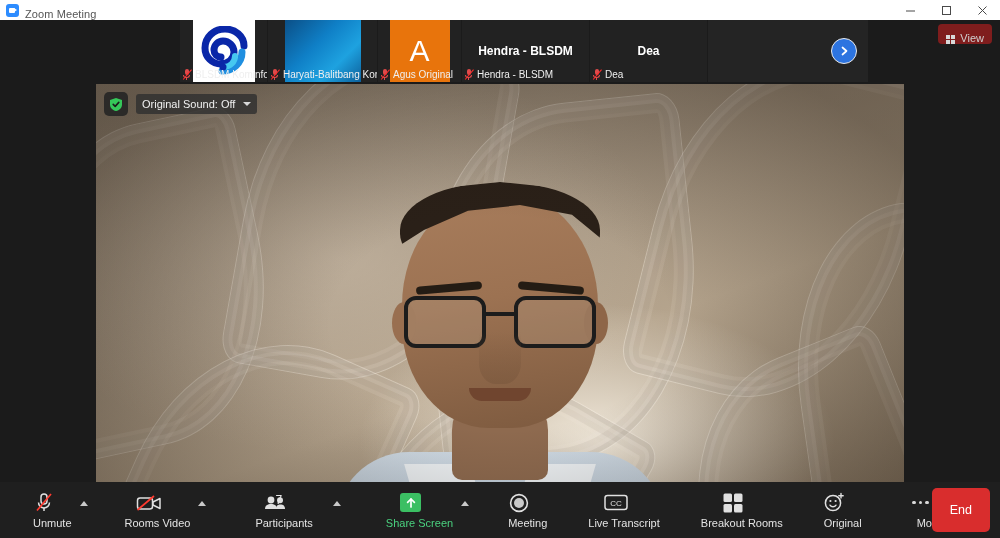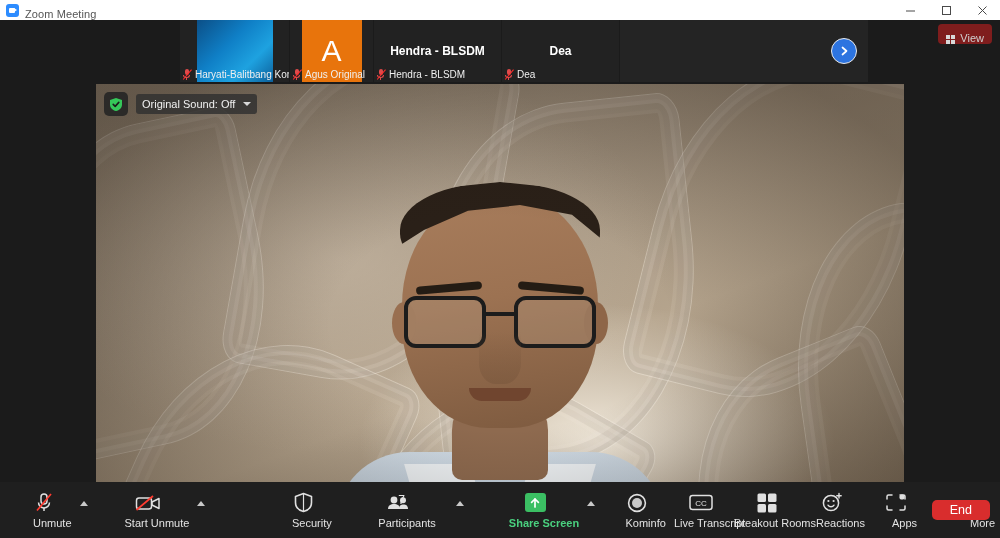"BLSDM Kominfo" div.thumb { html: none -> <div> <div> <div> <svg> <path></path> <path></path> <path></path> <circle></circle> </svg> </div> </div> <div> <span> <span></span> <span></span> <span></span> <span></span> </span> <span>BLSDM Kominfo</span> </div> </div> }
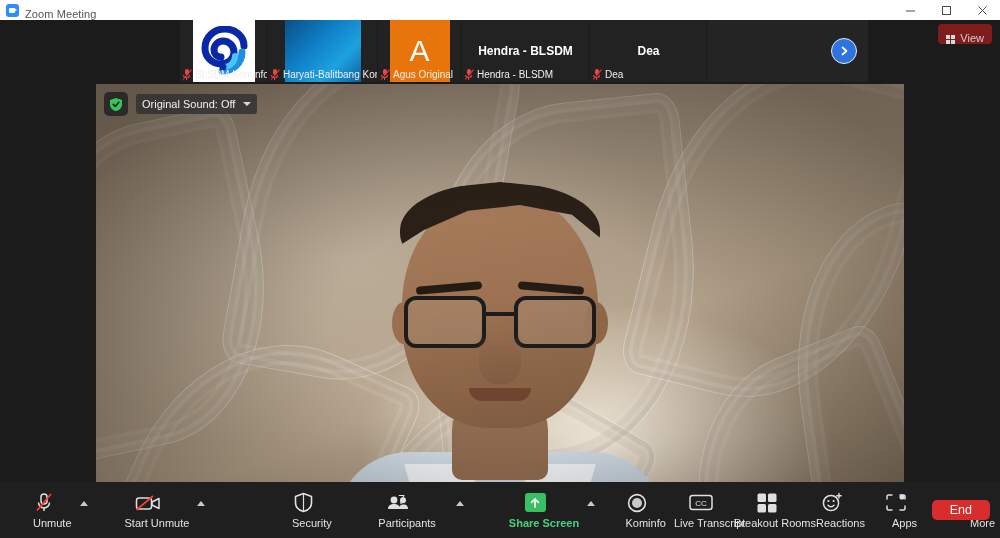"End" .end-btn { height: 20px -> 44px }
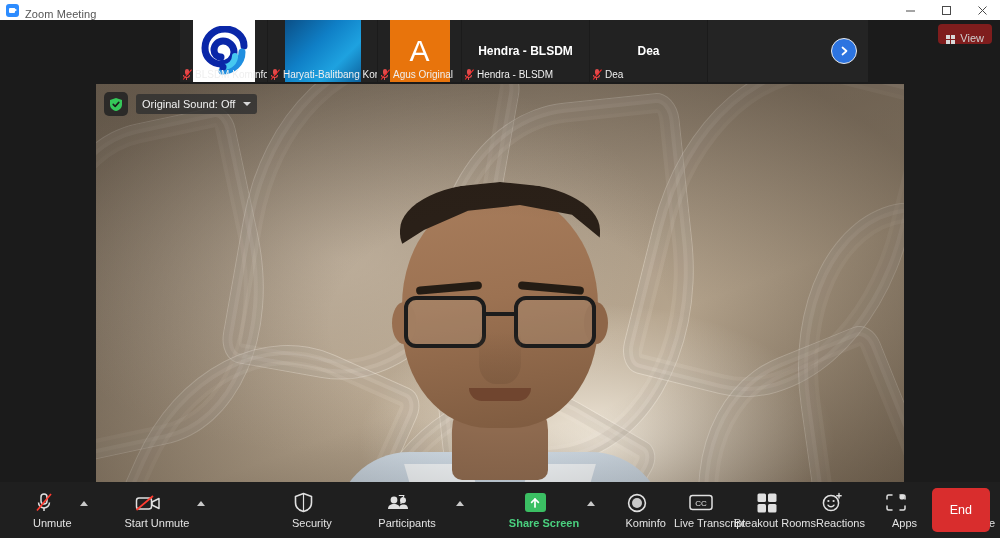"Start Unmute" span.tb-label { text: Start Unmute -> Rooms Video }
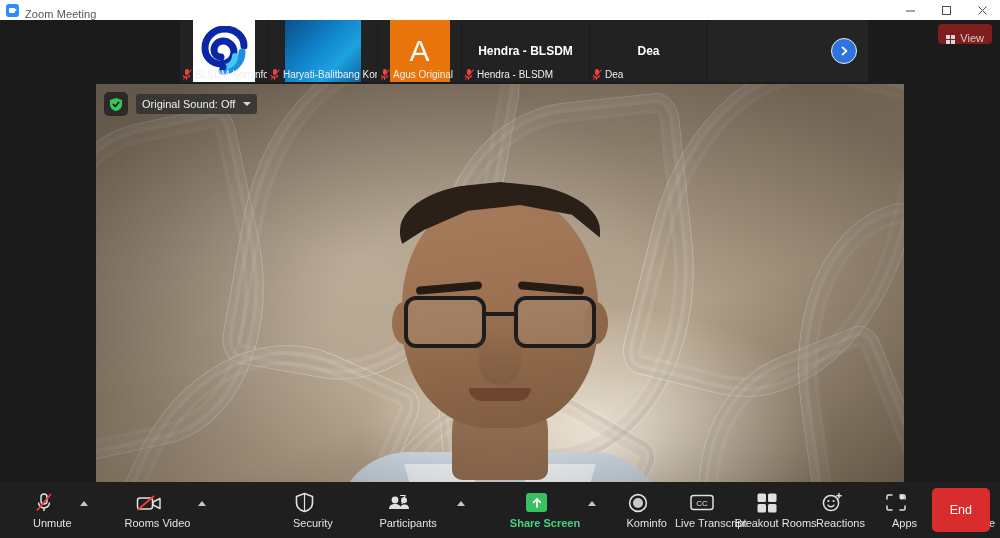"Security" div.tb-item { html: <div> <span> <svg> <path></path> <path></path> </svg> </span> <span>Security</span> </div> -> none }
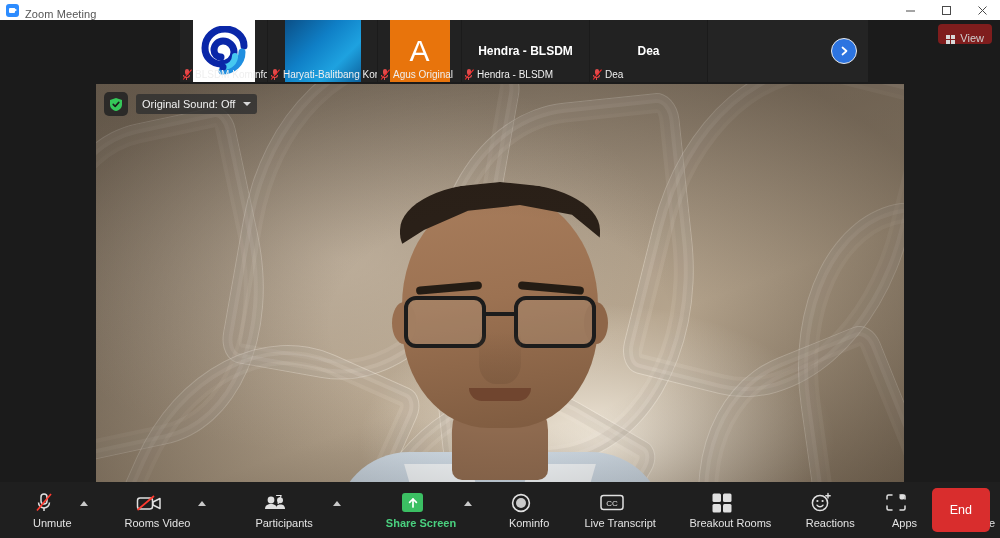"Share Screen" .green { font-weight: bold -> none }
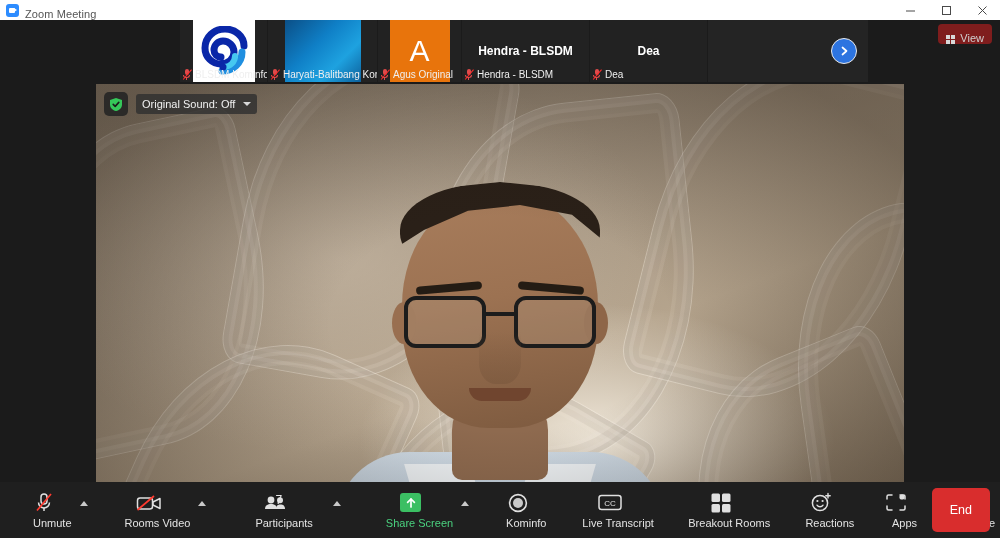"Kominfo" span.tb-label { text: Kominfo -> Meeting }
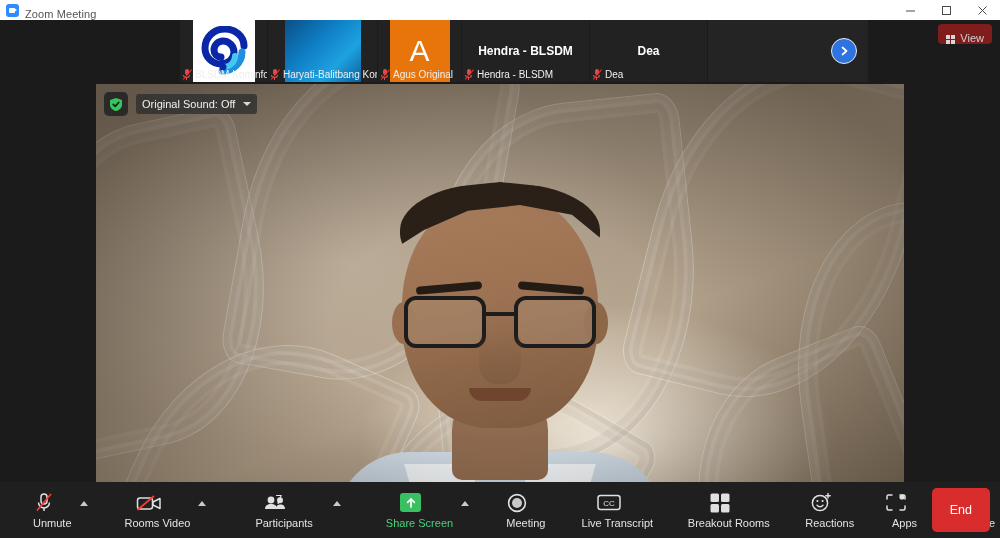"Reactions" span.tb-label { text: Reactions -> Original }
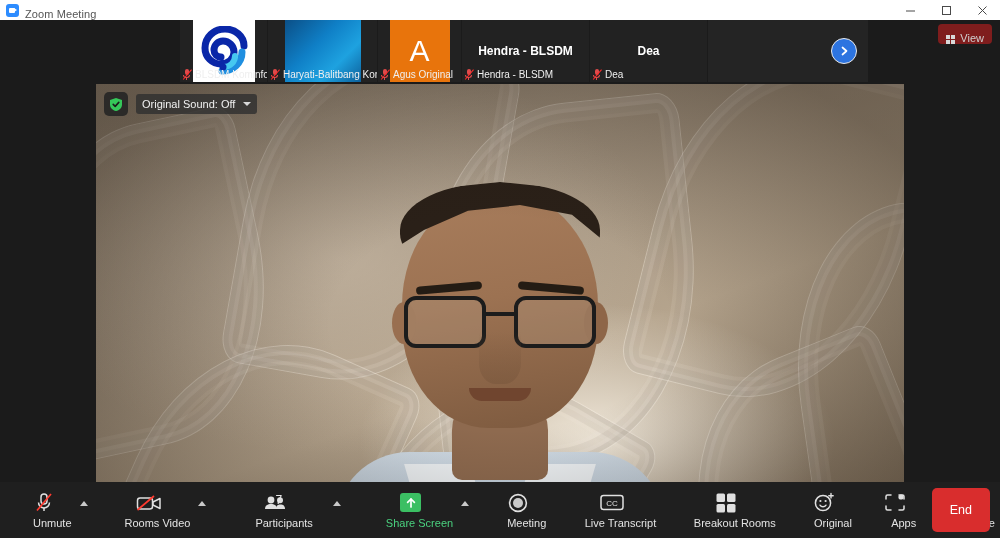"Apps" div.tb-item { html: <div> <span> <svg> <path></path> <path></path> <path></path> <path></path> <circle></circle> </svg> </span> <span>Apps</span> </div> -> none }
